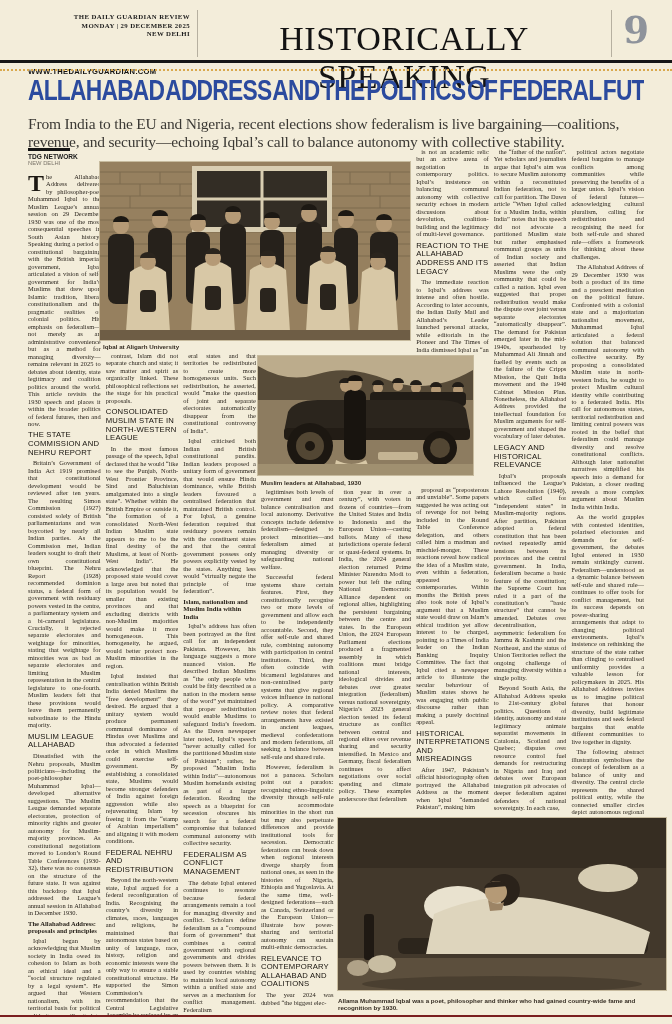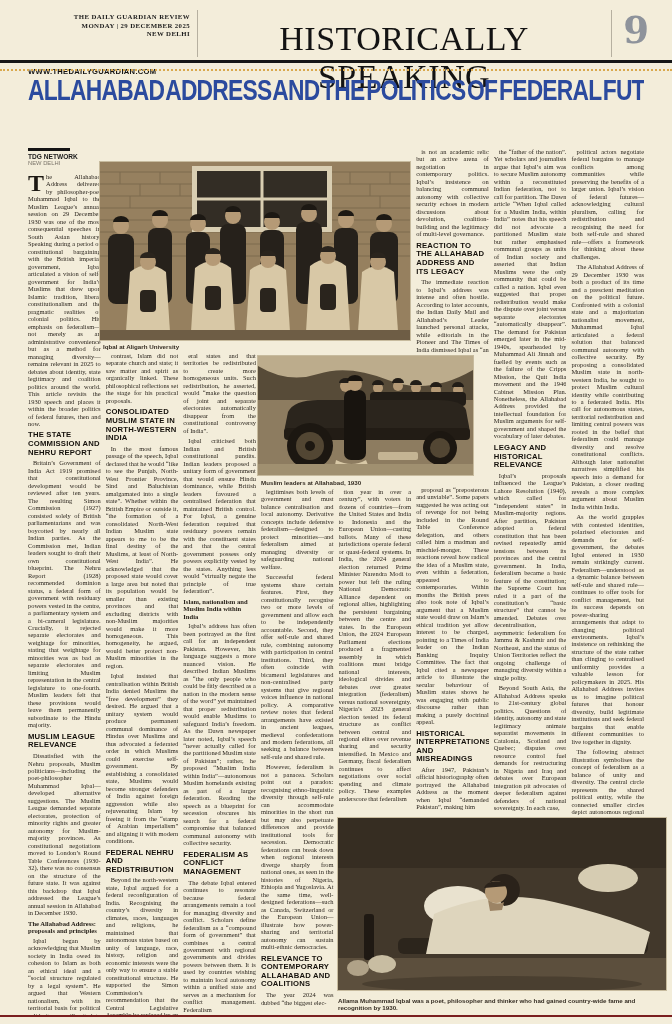"From India to the EU" div.standfirst { html: none -> <div>From India to the EU and Nigeria, recent elections show federalism is live bargaining—coalitions, revenue, and security—echoing Iqbal’s call to balance autonomy with collective stability.</div> }
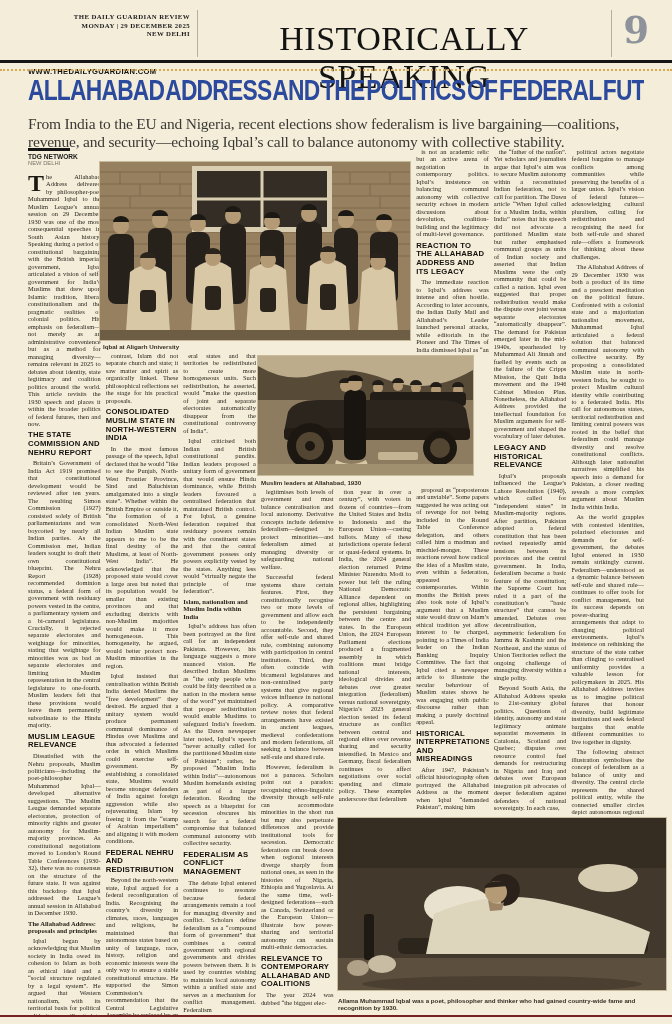"REACTION TO THE ALLAHABAD ADDRESS" .seg-heading { font-weight: 700 -> 400 }
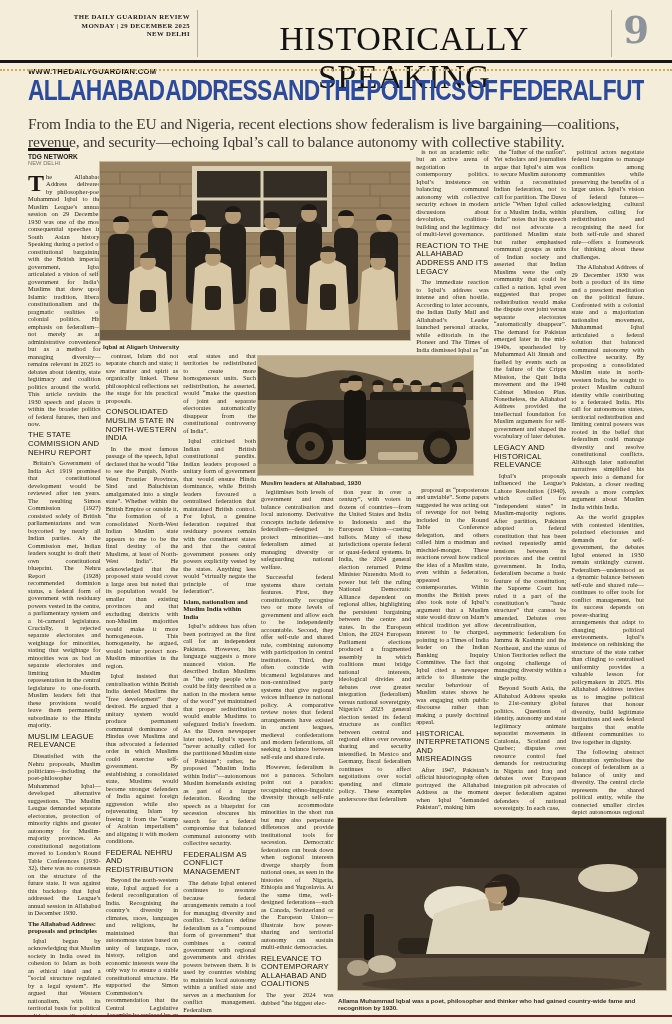"CONSOLIDATED MUSLIM STATE IN" div.seg-heading { text: INDIA -> LEAGUE }
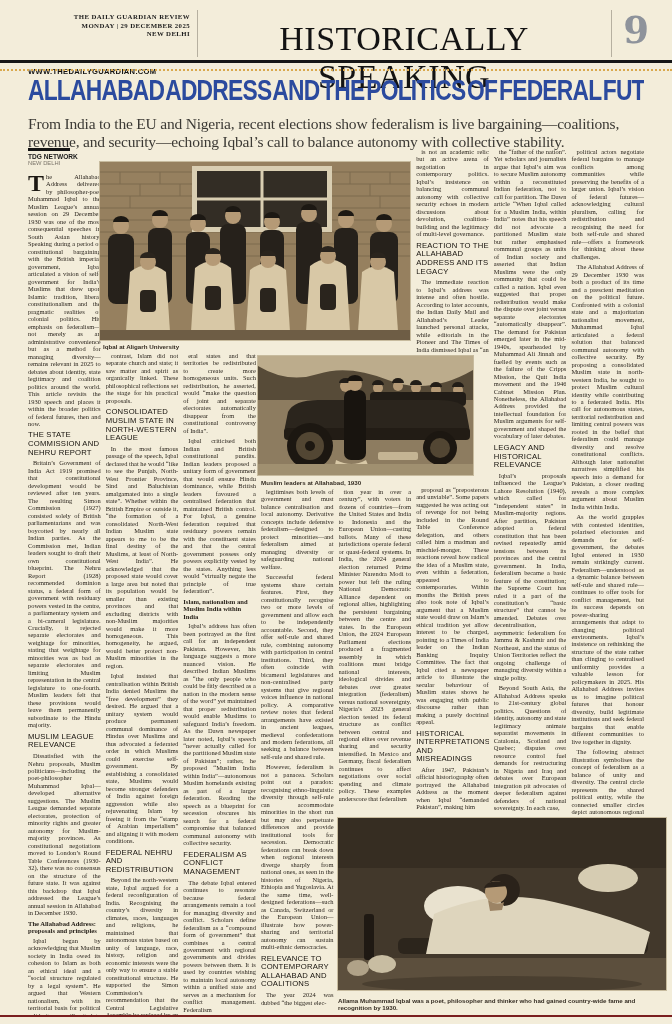"MUSLIM LEAGUE RELEVANCE" div.seg-heading { text: RELEVANCE -> ALLAHABAD }
